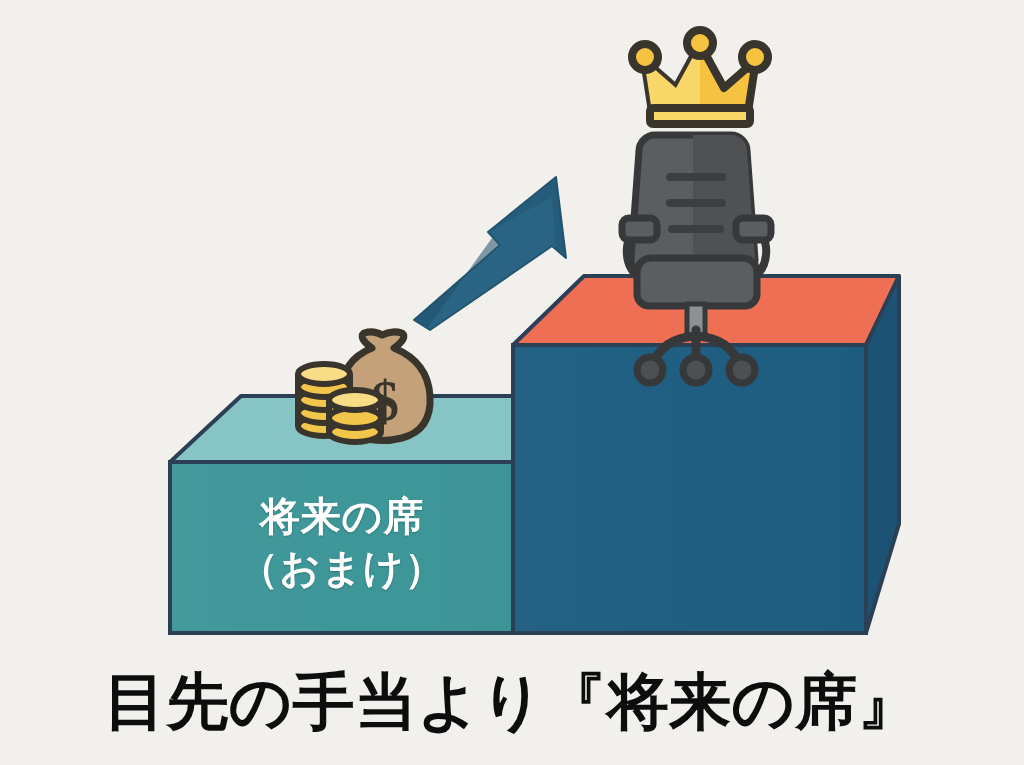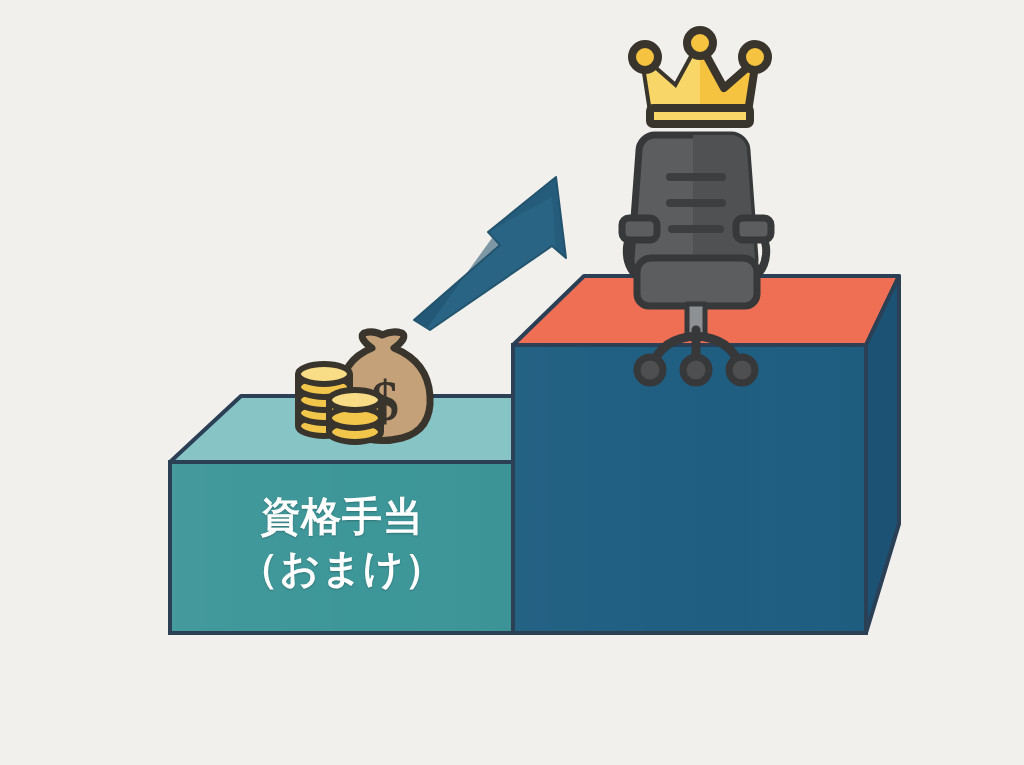"資格手当" div.blk-label { text: 資格手当 -> 将来の席 }
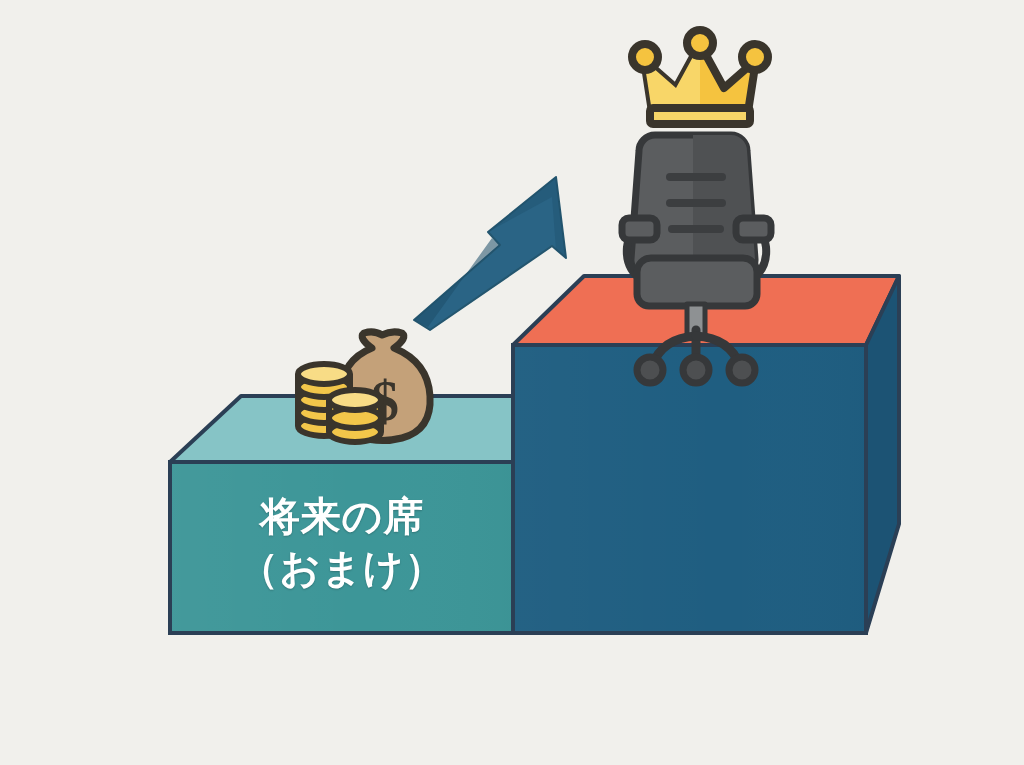"目先の手当より『将来の席』" div { html: none -> <div>目先の手当より『将来の席』</div> }
